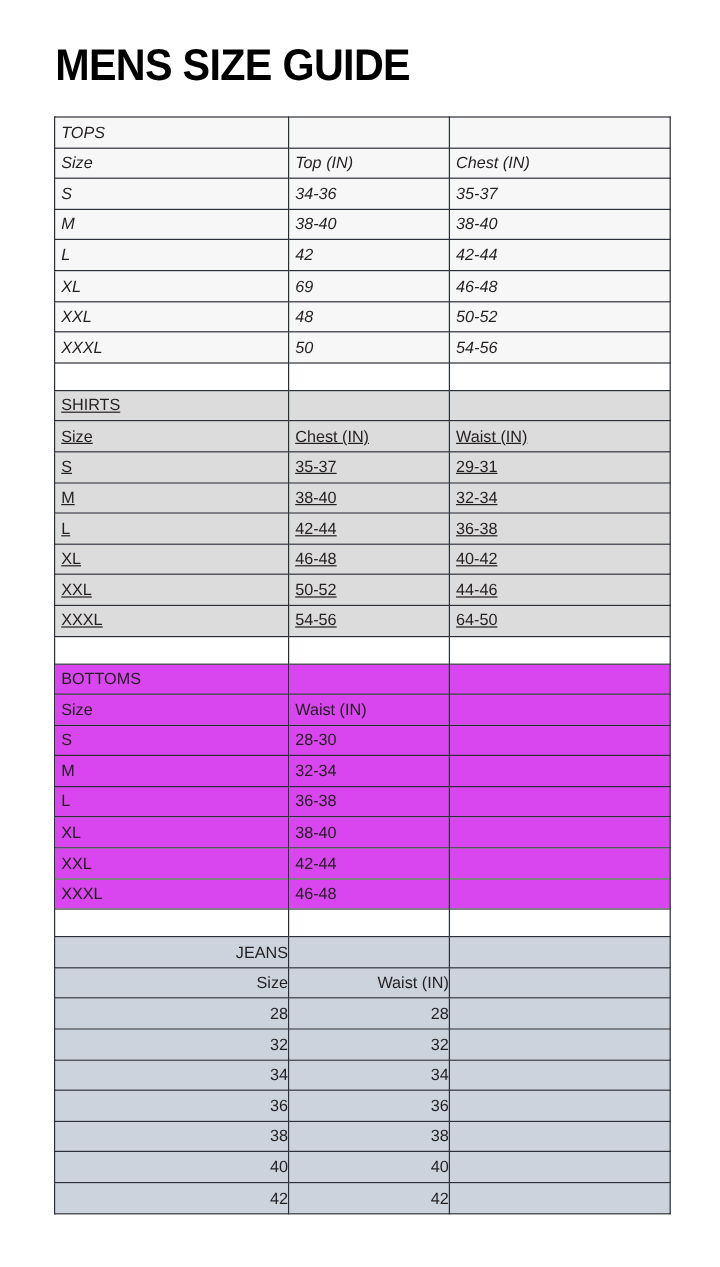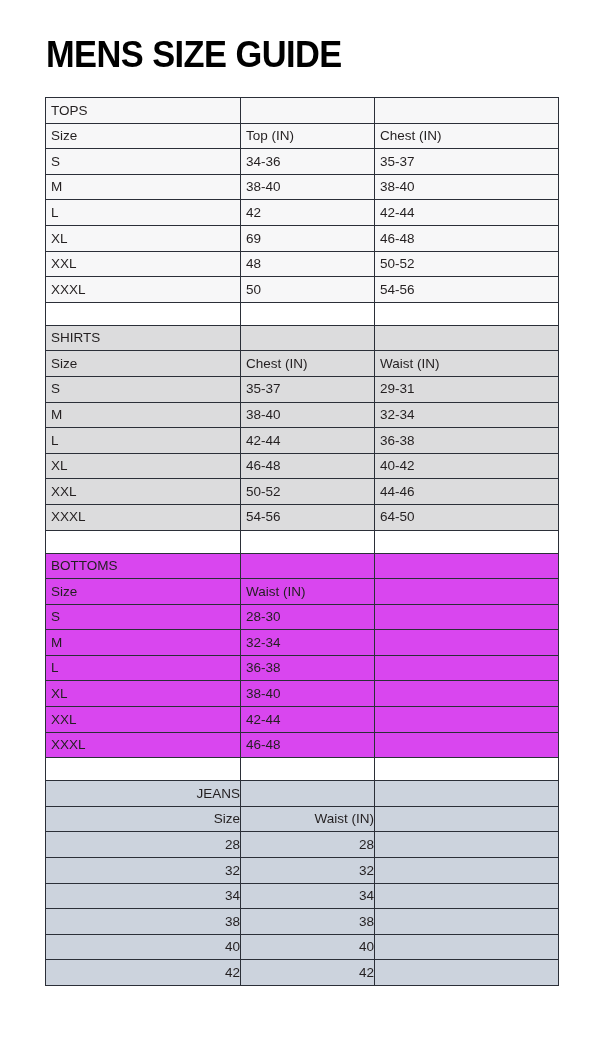"TOPS" tr.sec-tops td { font-style: none -> italic }
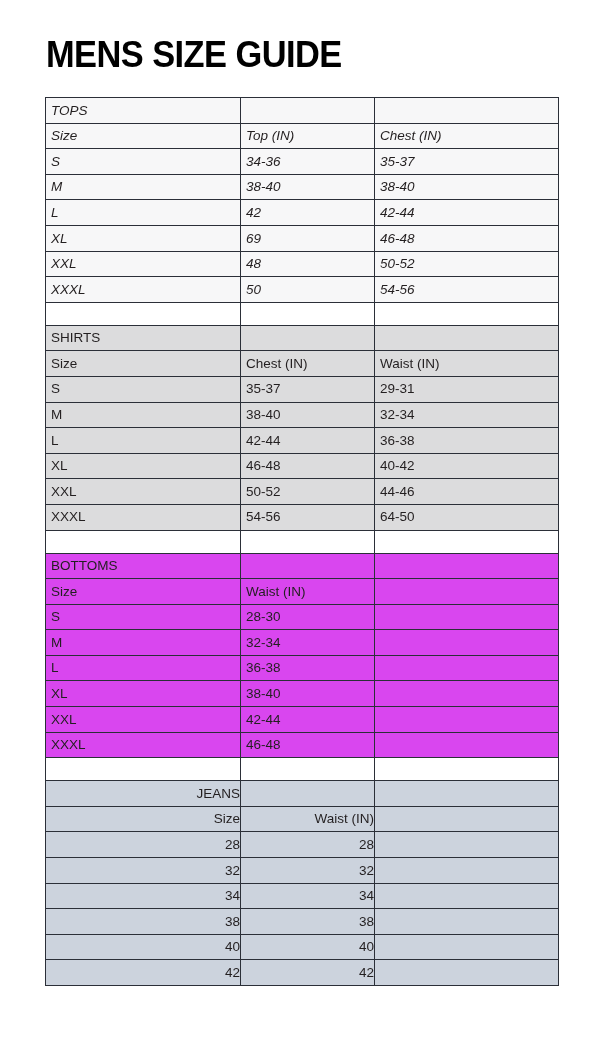"SHIRTS" tr.sec-shirts td { text-decoration: none -> underline }
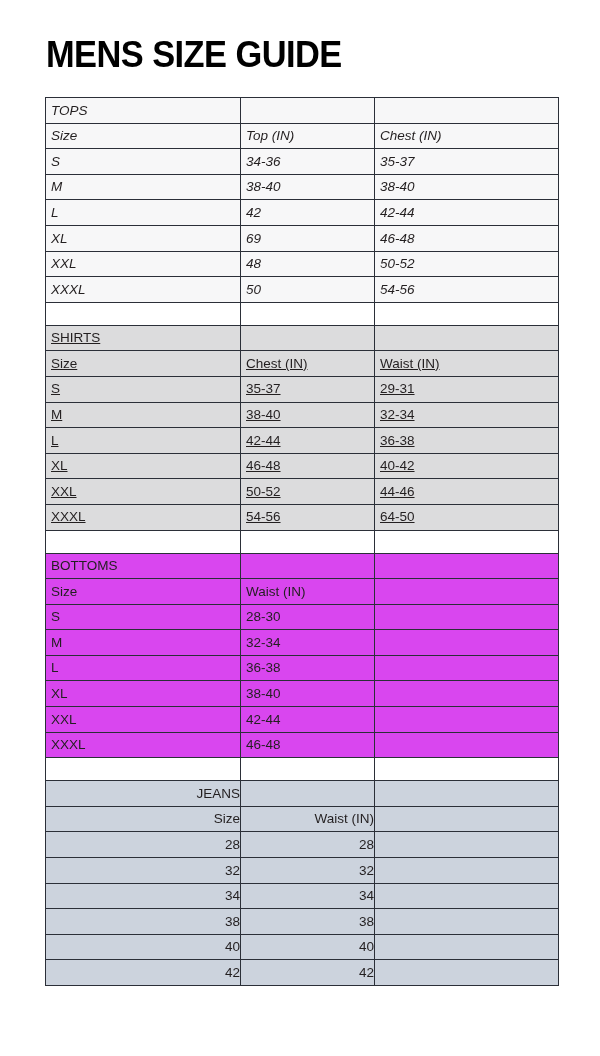"36" tr.sec-jeans { html: none -> <tr> <td>36</td> <td>36</td> <td></td> </tr> }
